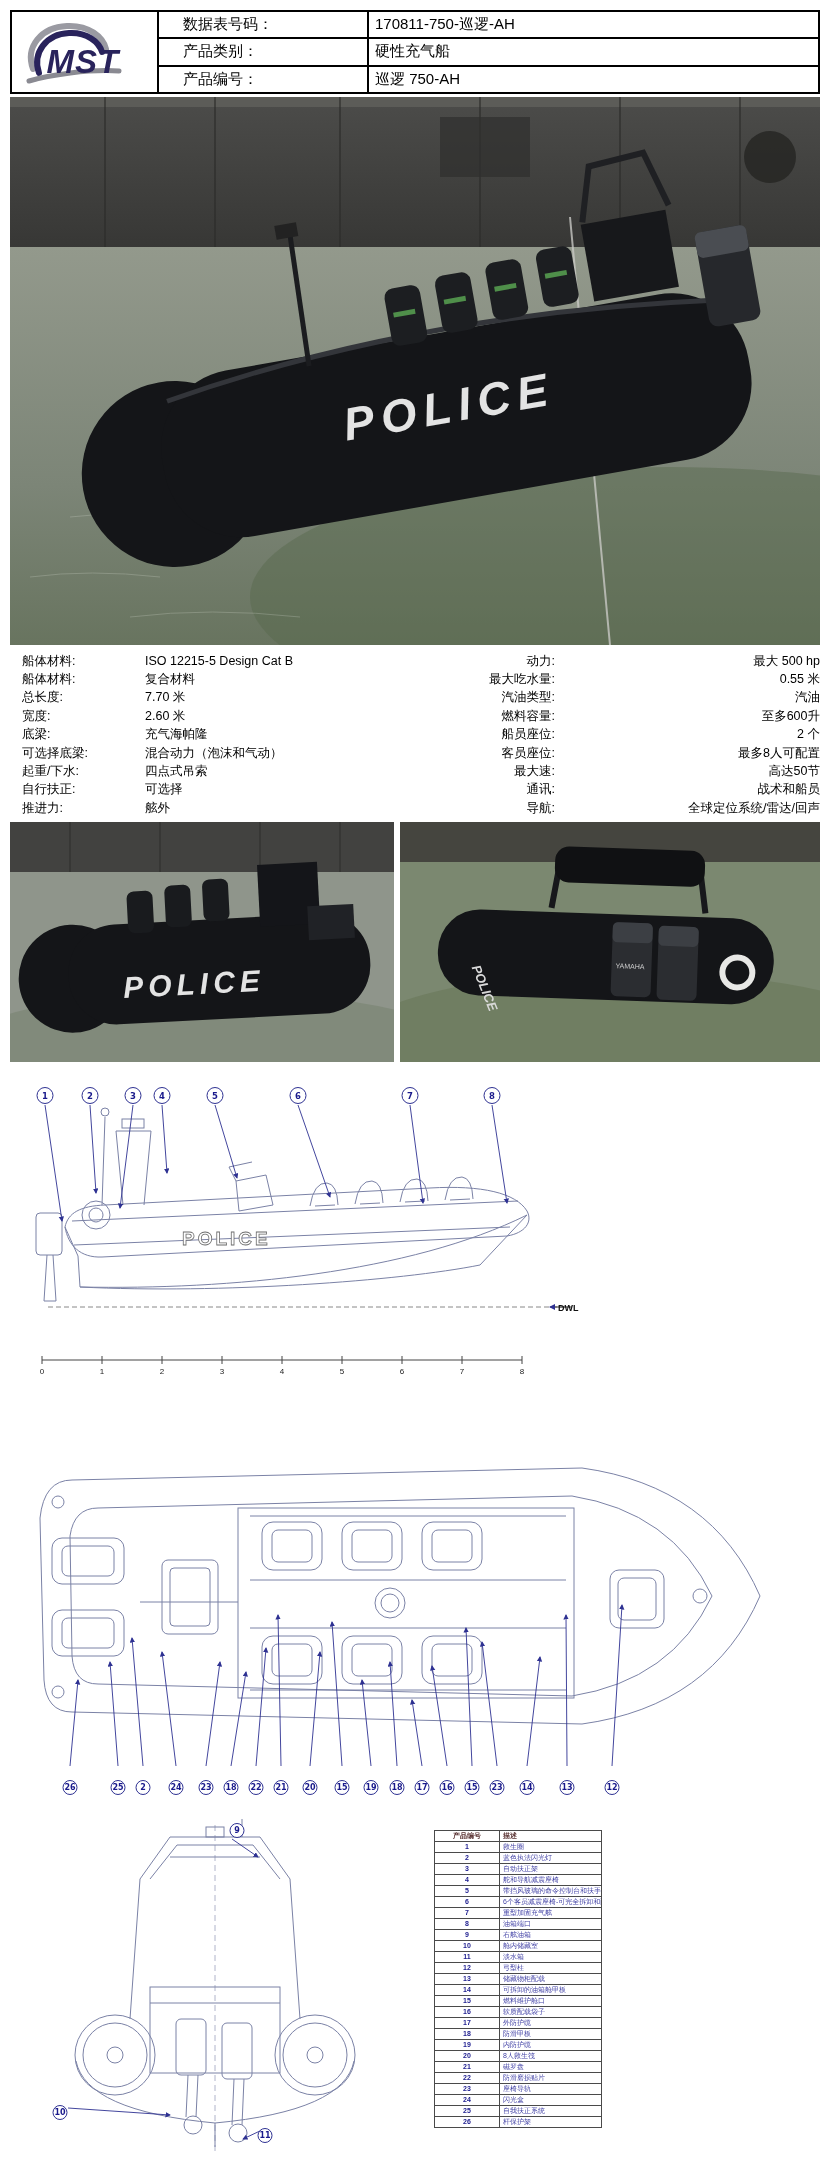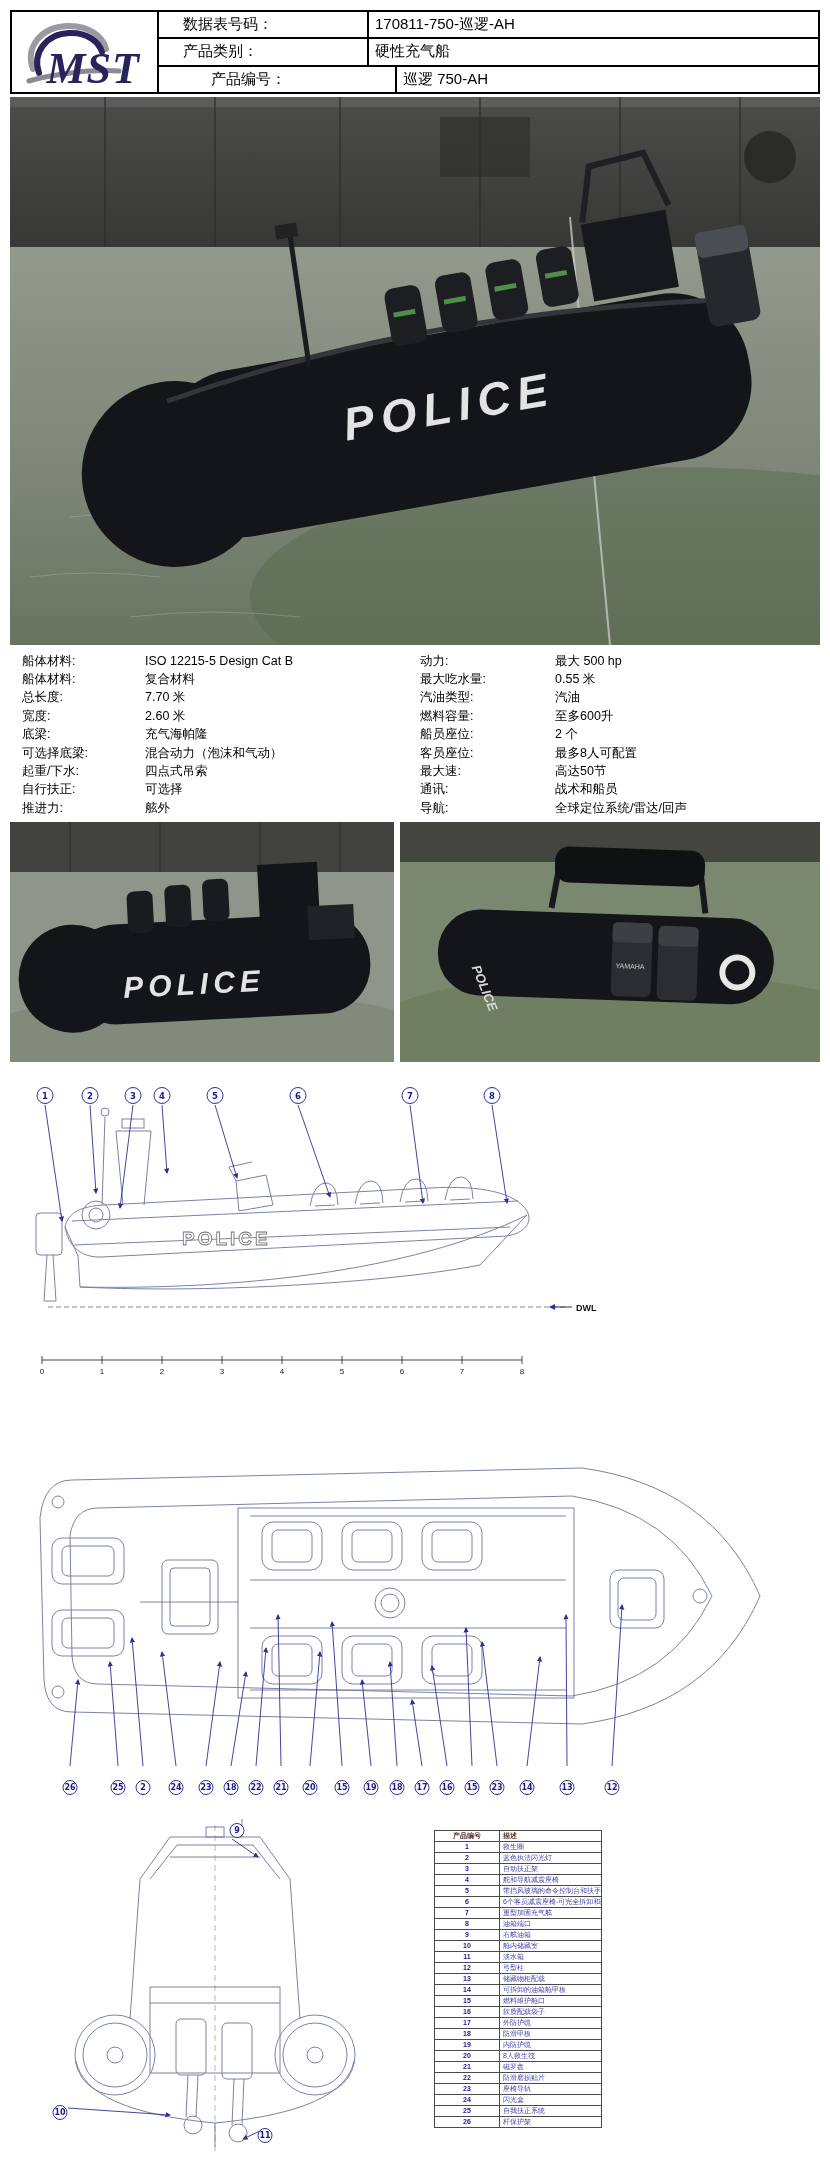"MST" .logo-text { font-family: Liberation Serif, serif -> Liberation Sans, sans-serif; font-size: 44px -> 33px }
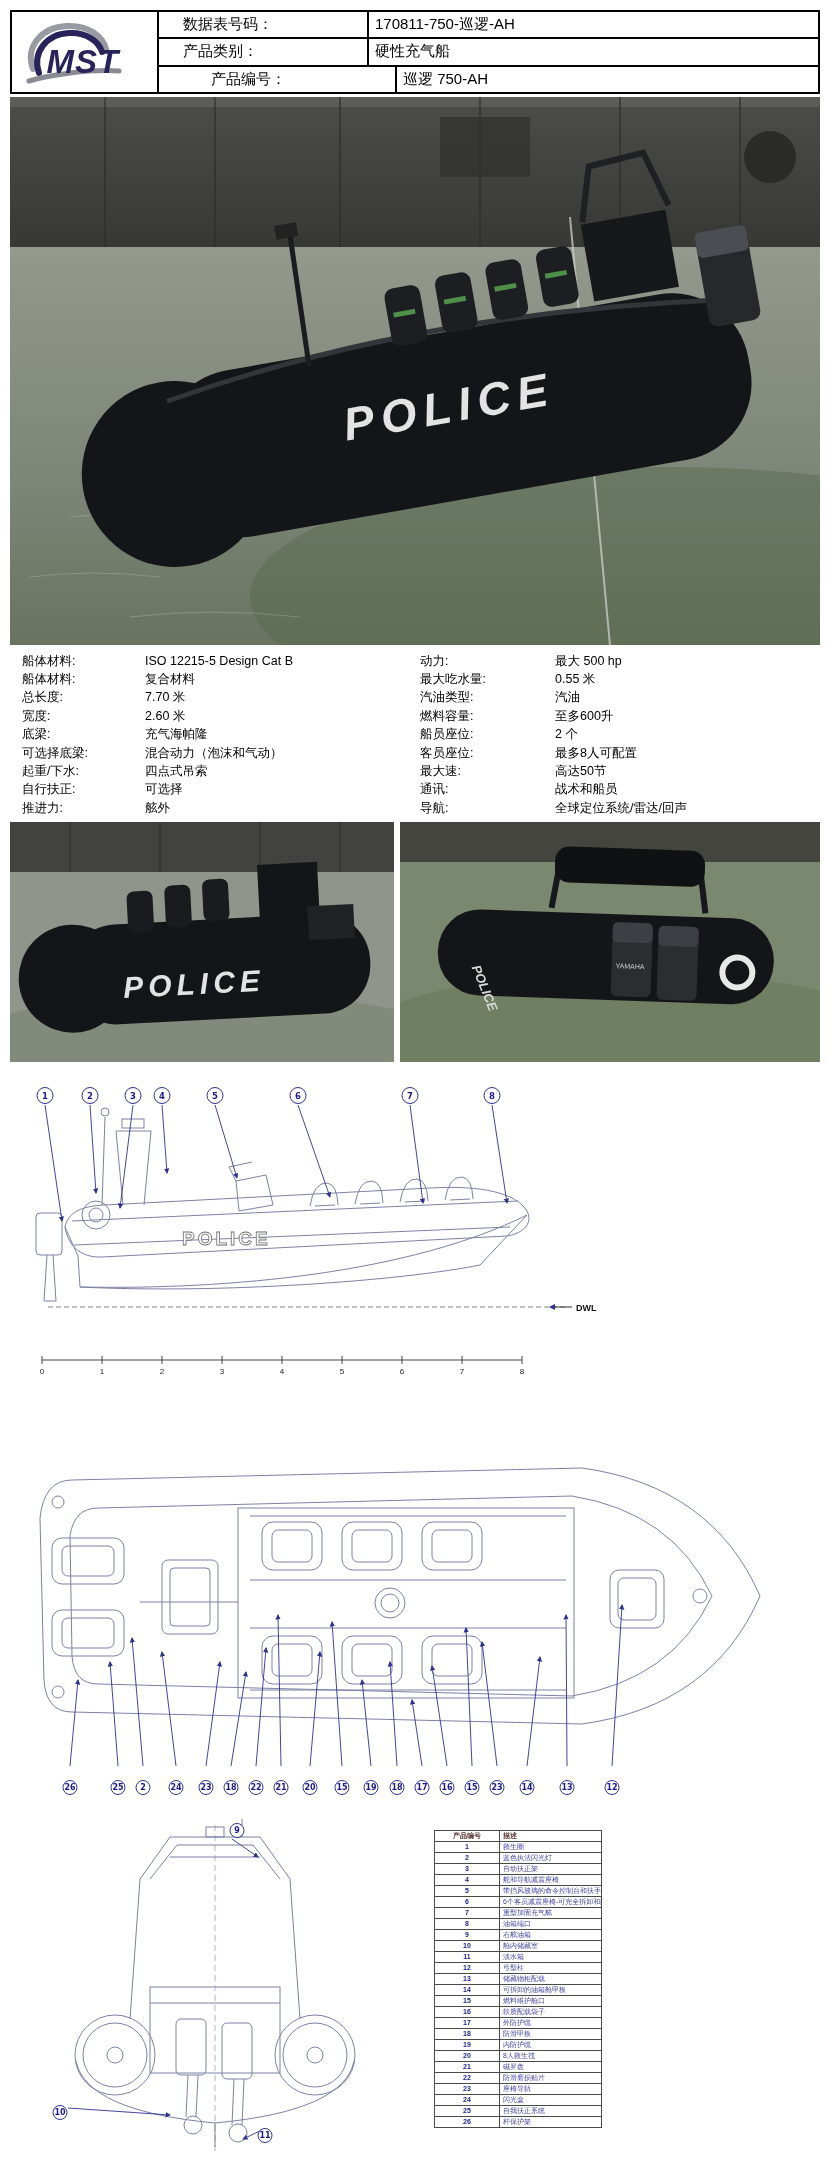"产品编号：" .hdr-row:last-child { margin-left: 28px -> none }
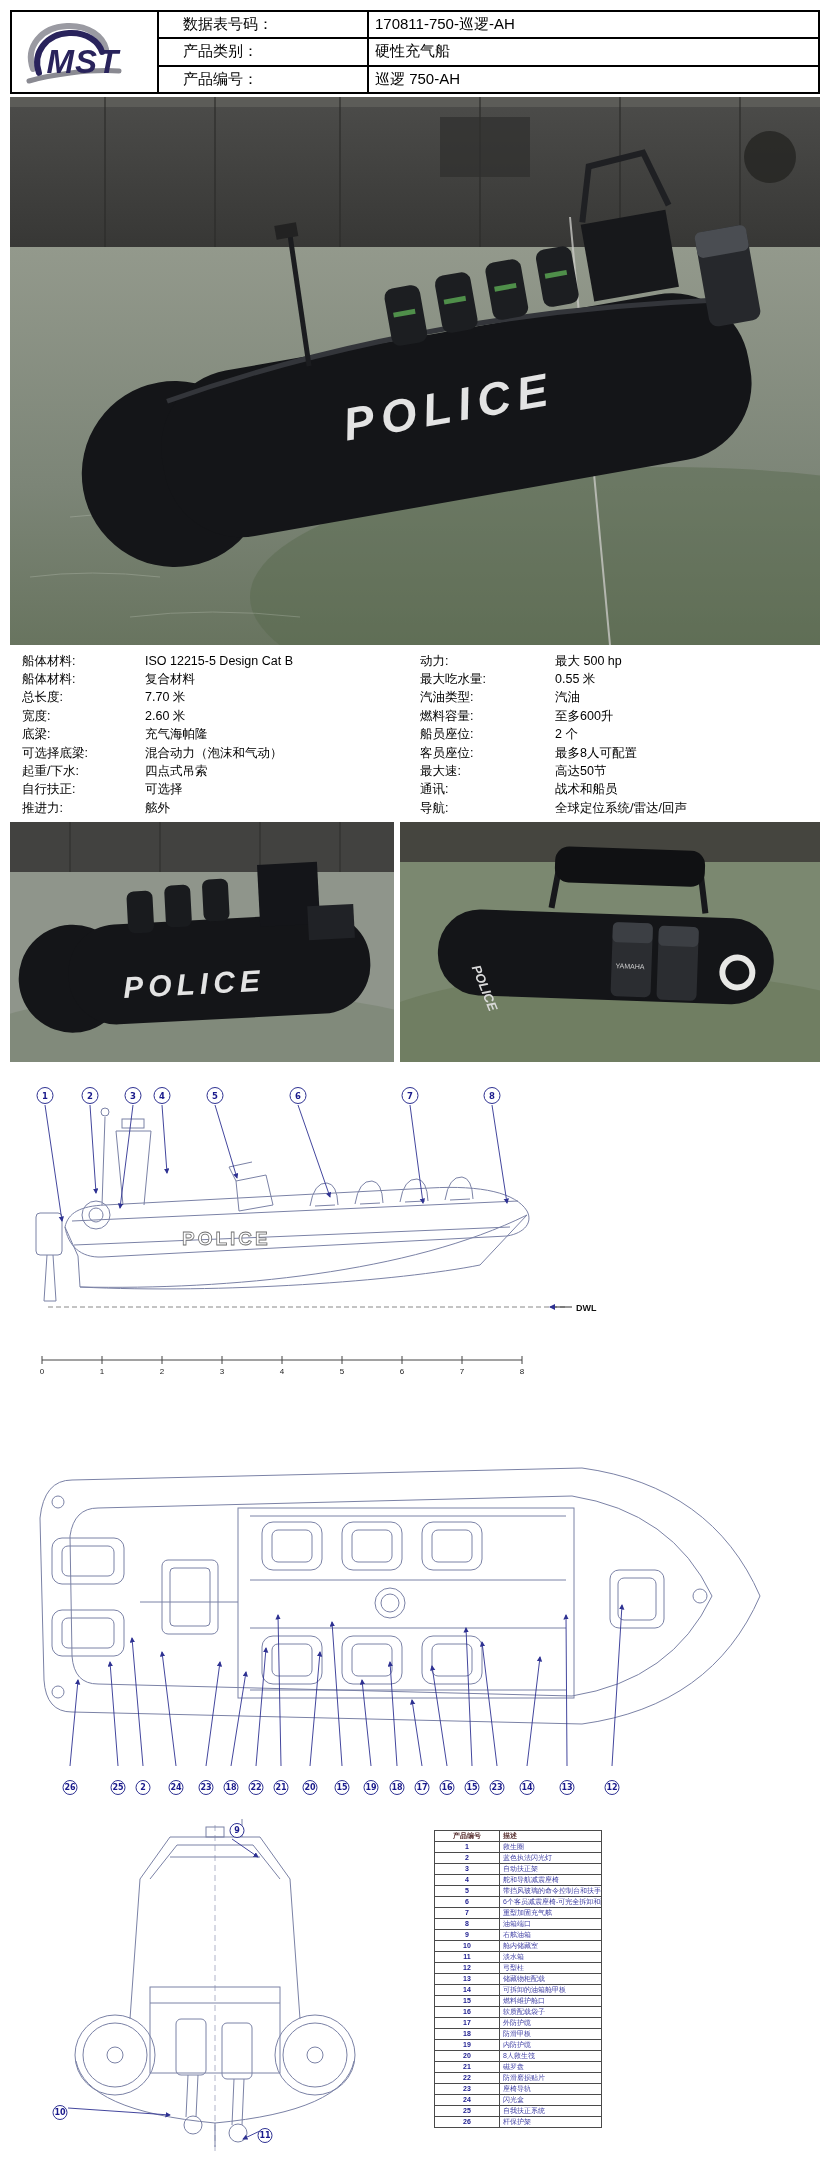"动力:" .spec-col.right { text-align: none -> right }
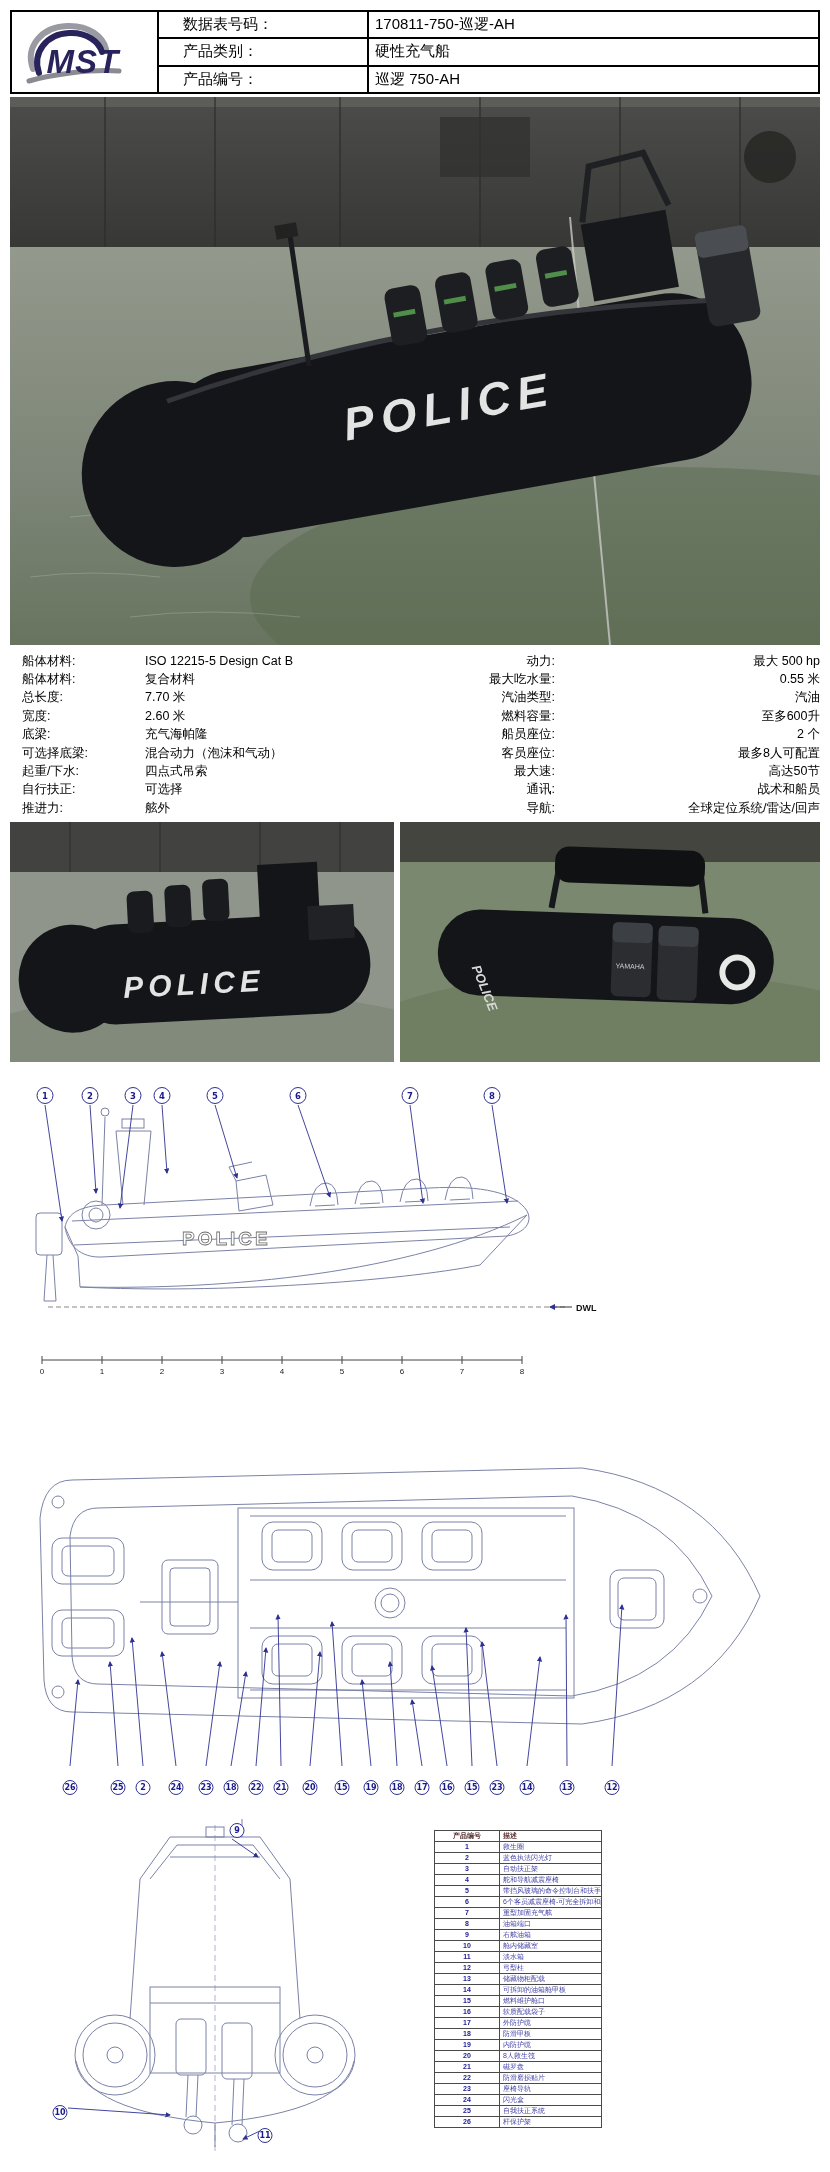"DWL" .dwl { left: 566px -> 548px }
